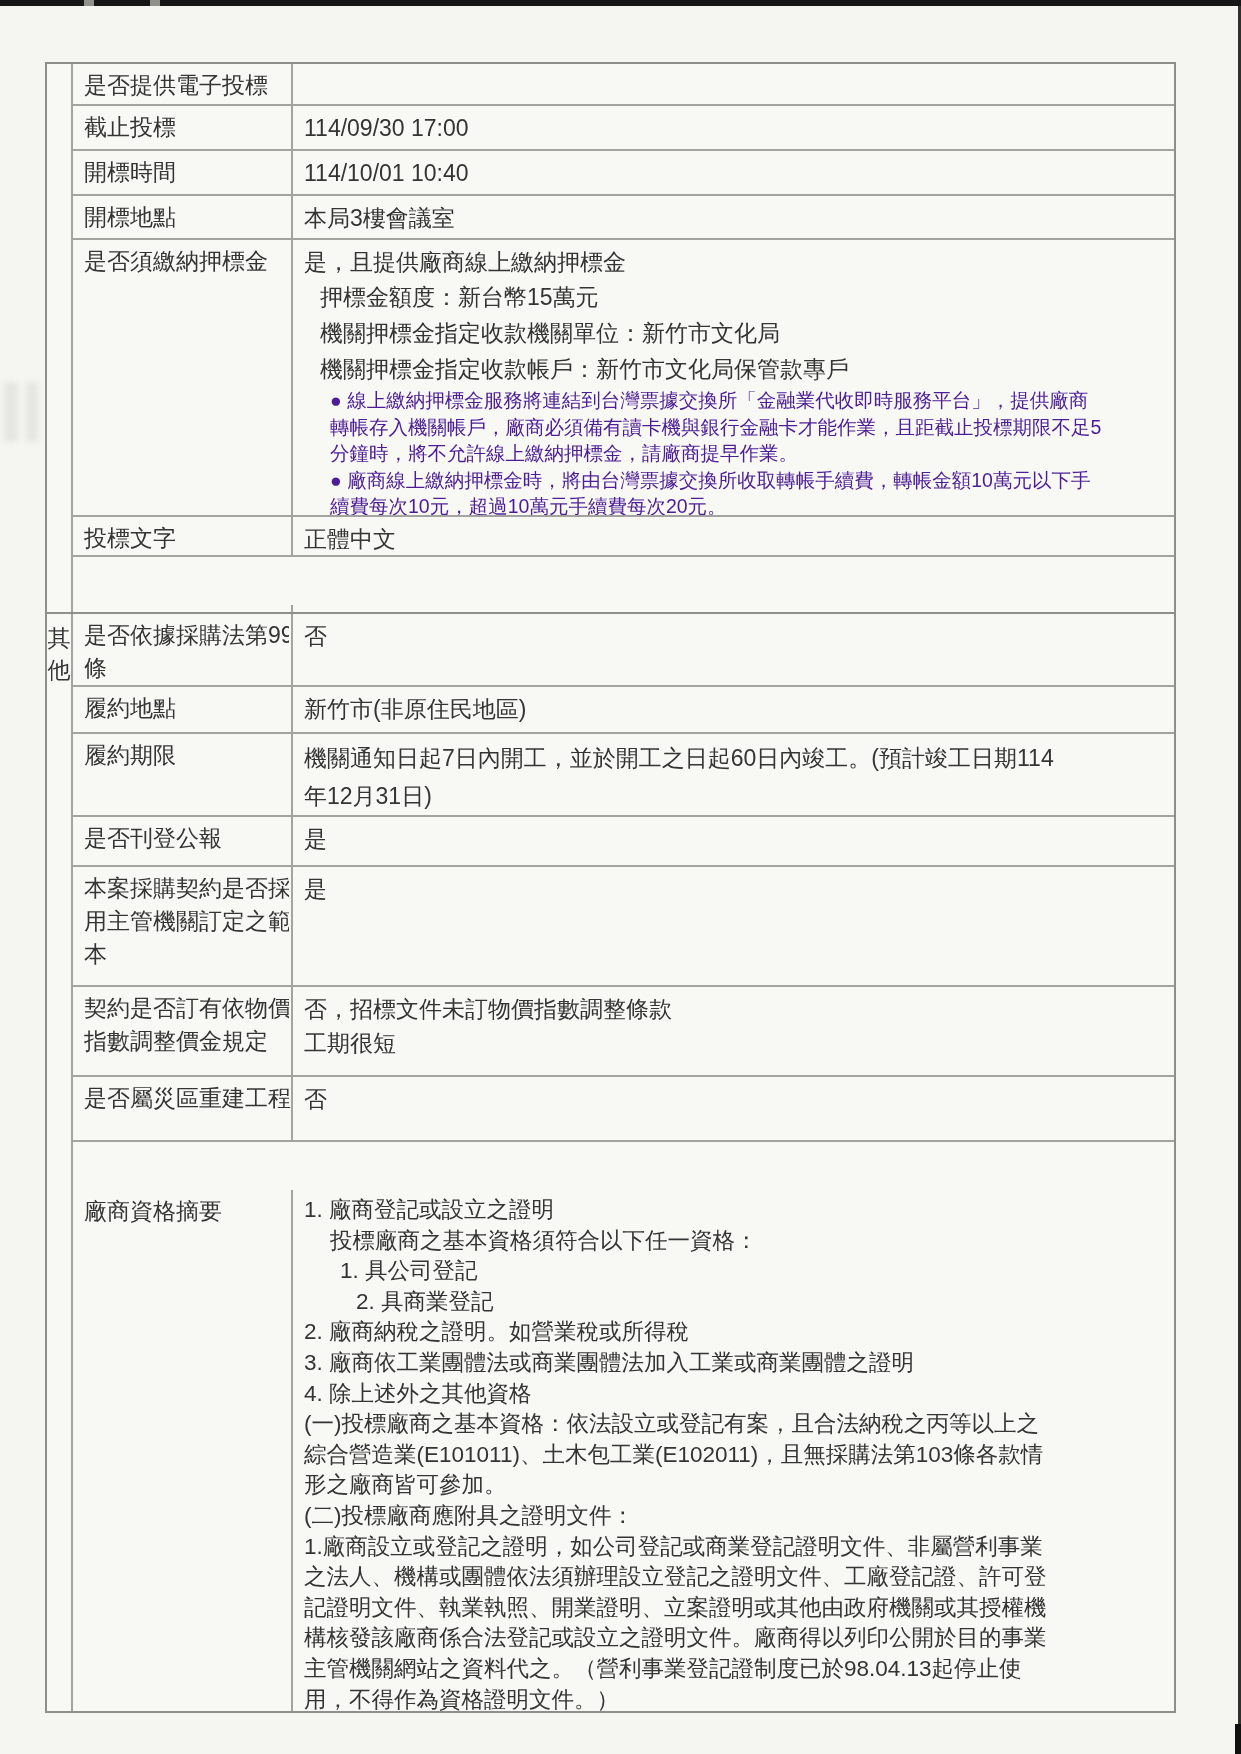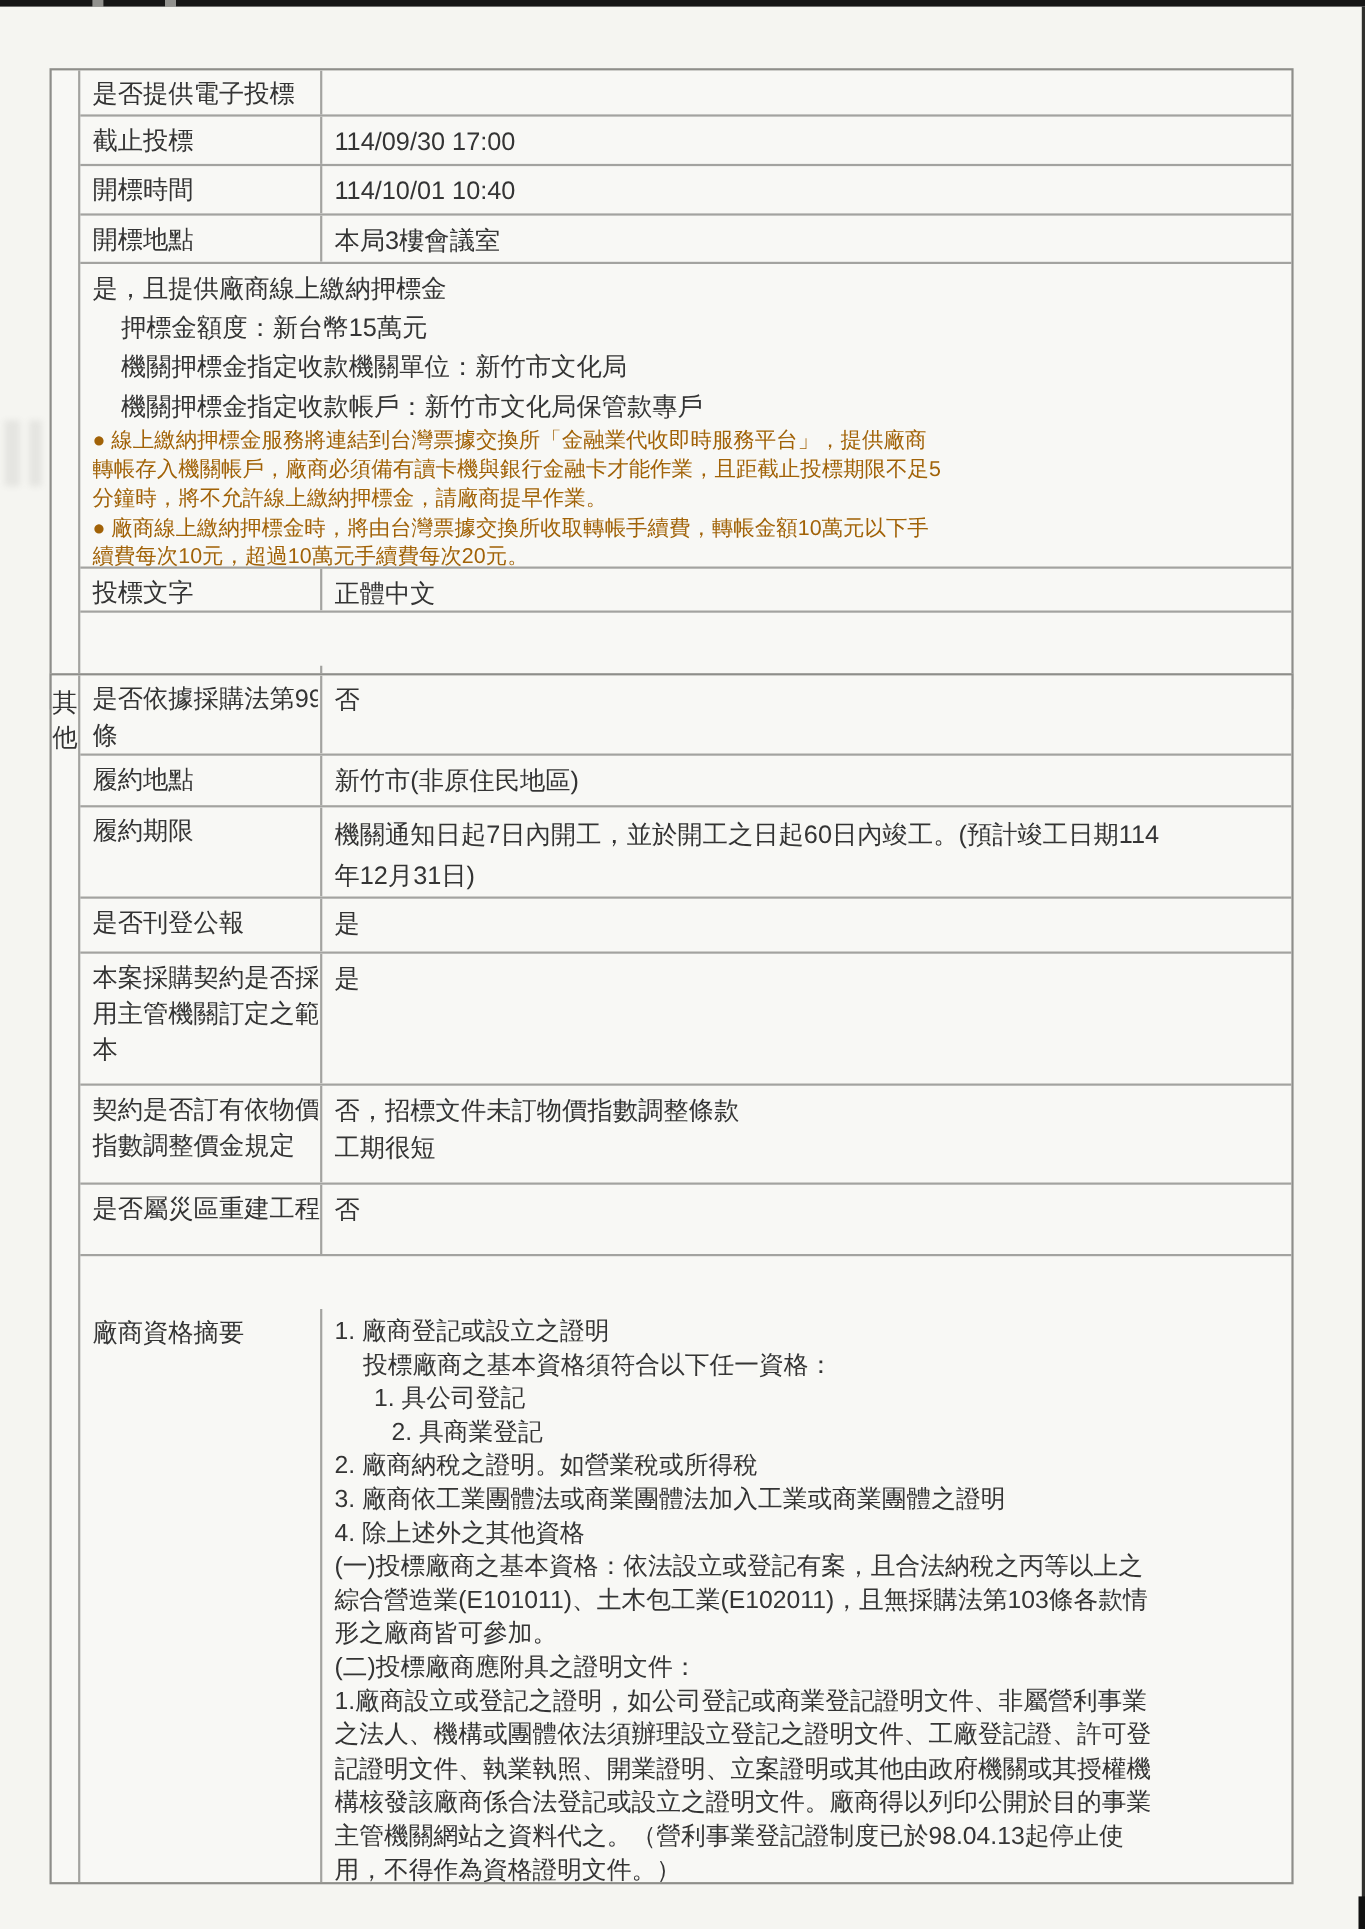"是否須繳納押標金" div.lbl { html: none -> <div>是否須繳納押標金</div> }
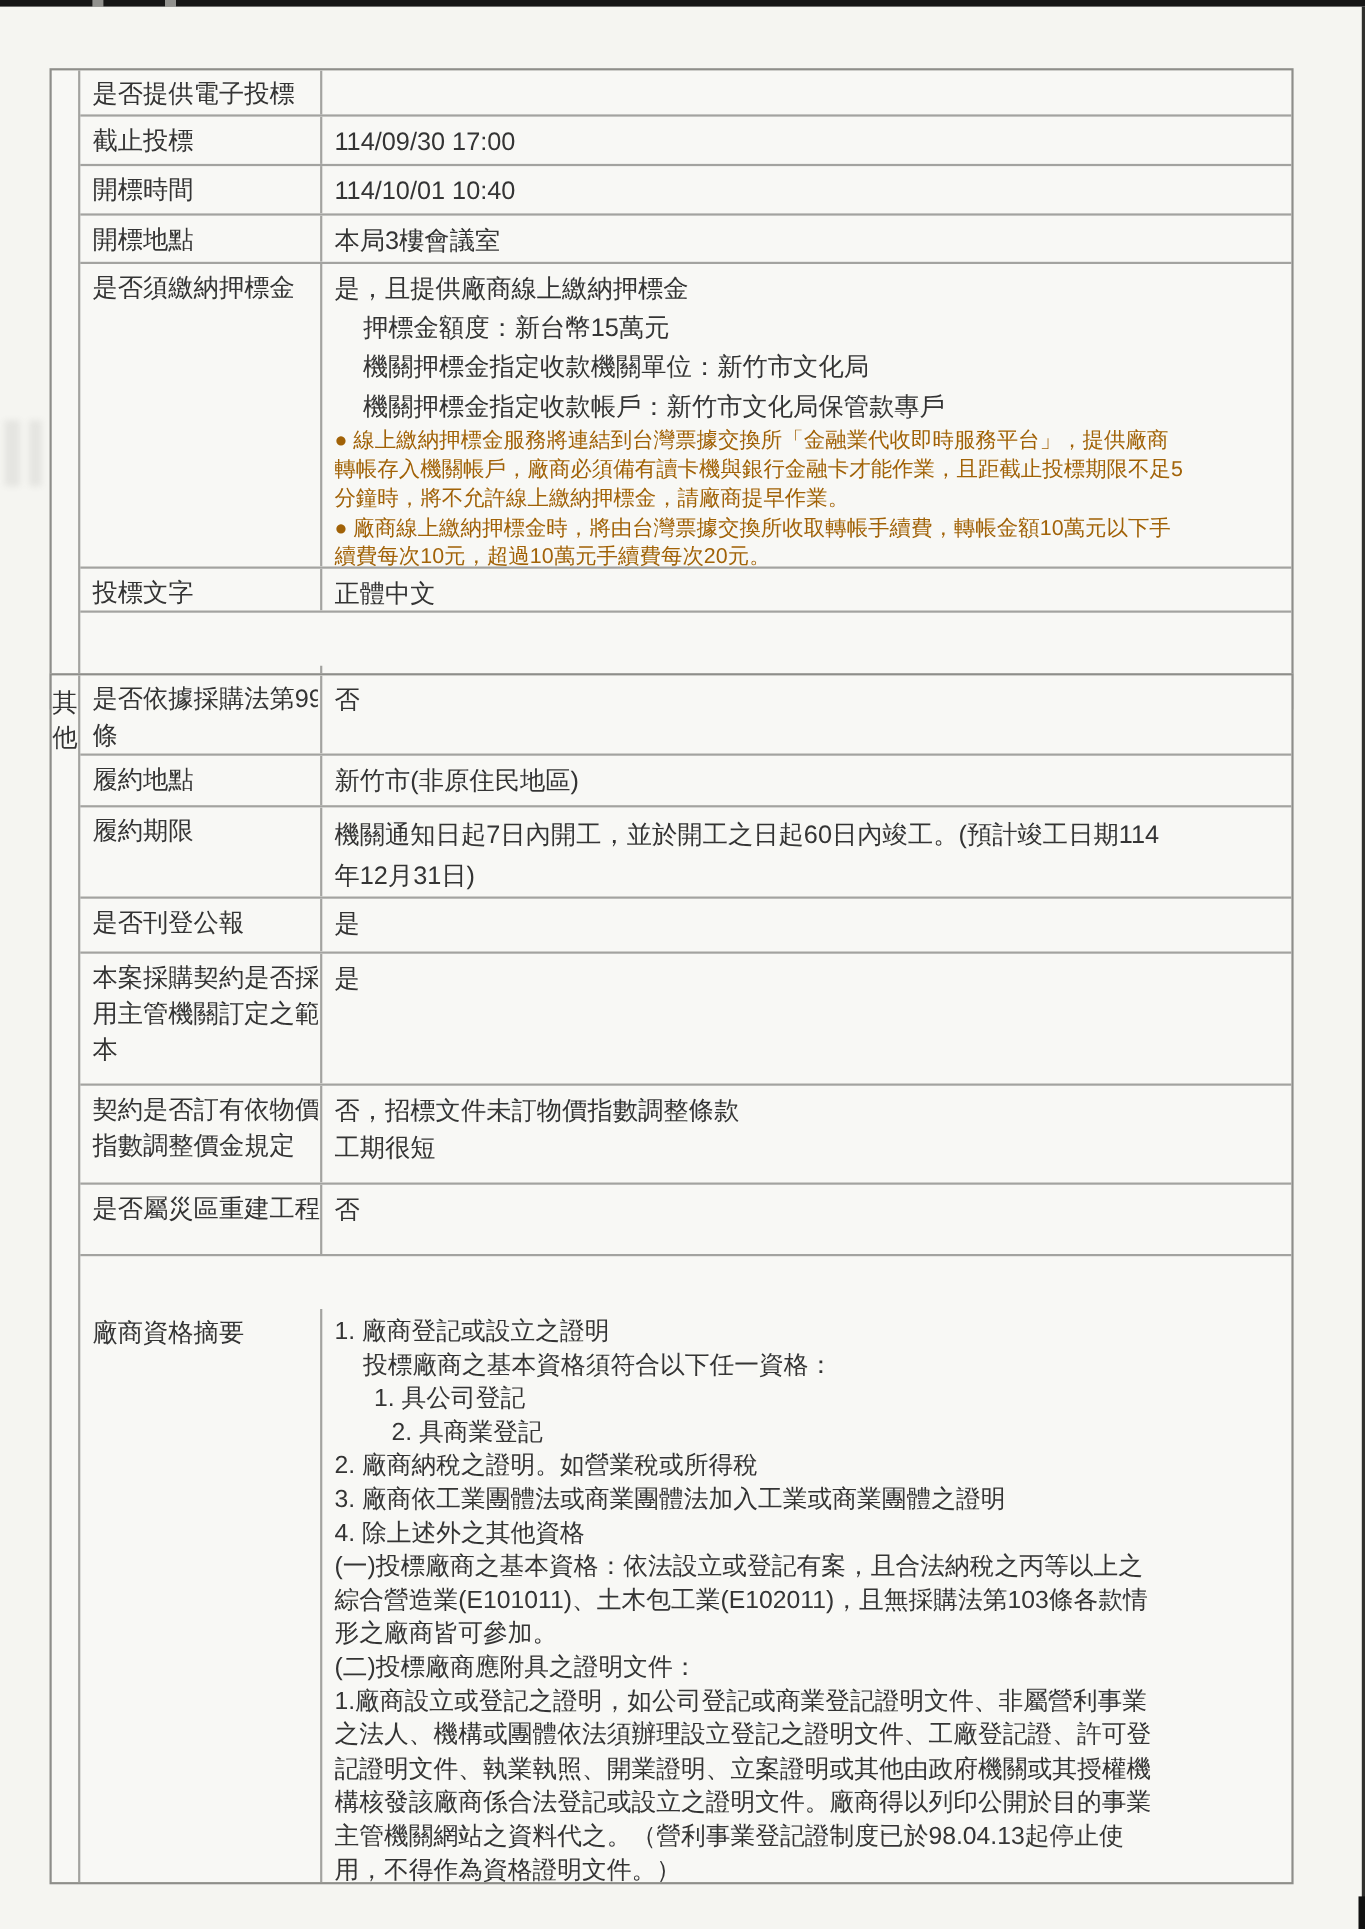"押標金額度：新台幣15萬元" .detail { margin-left: 26px -> 16px }
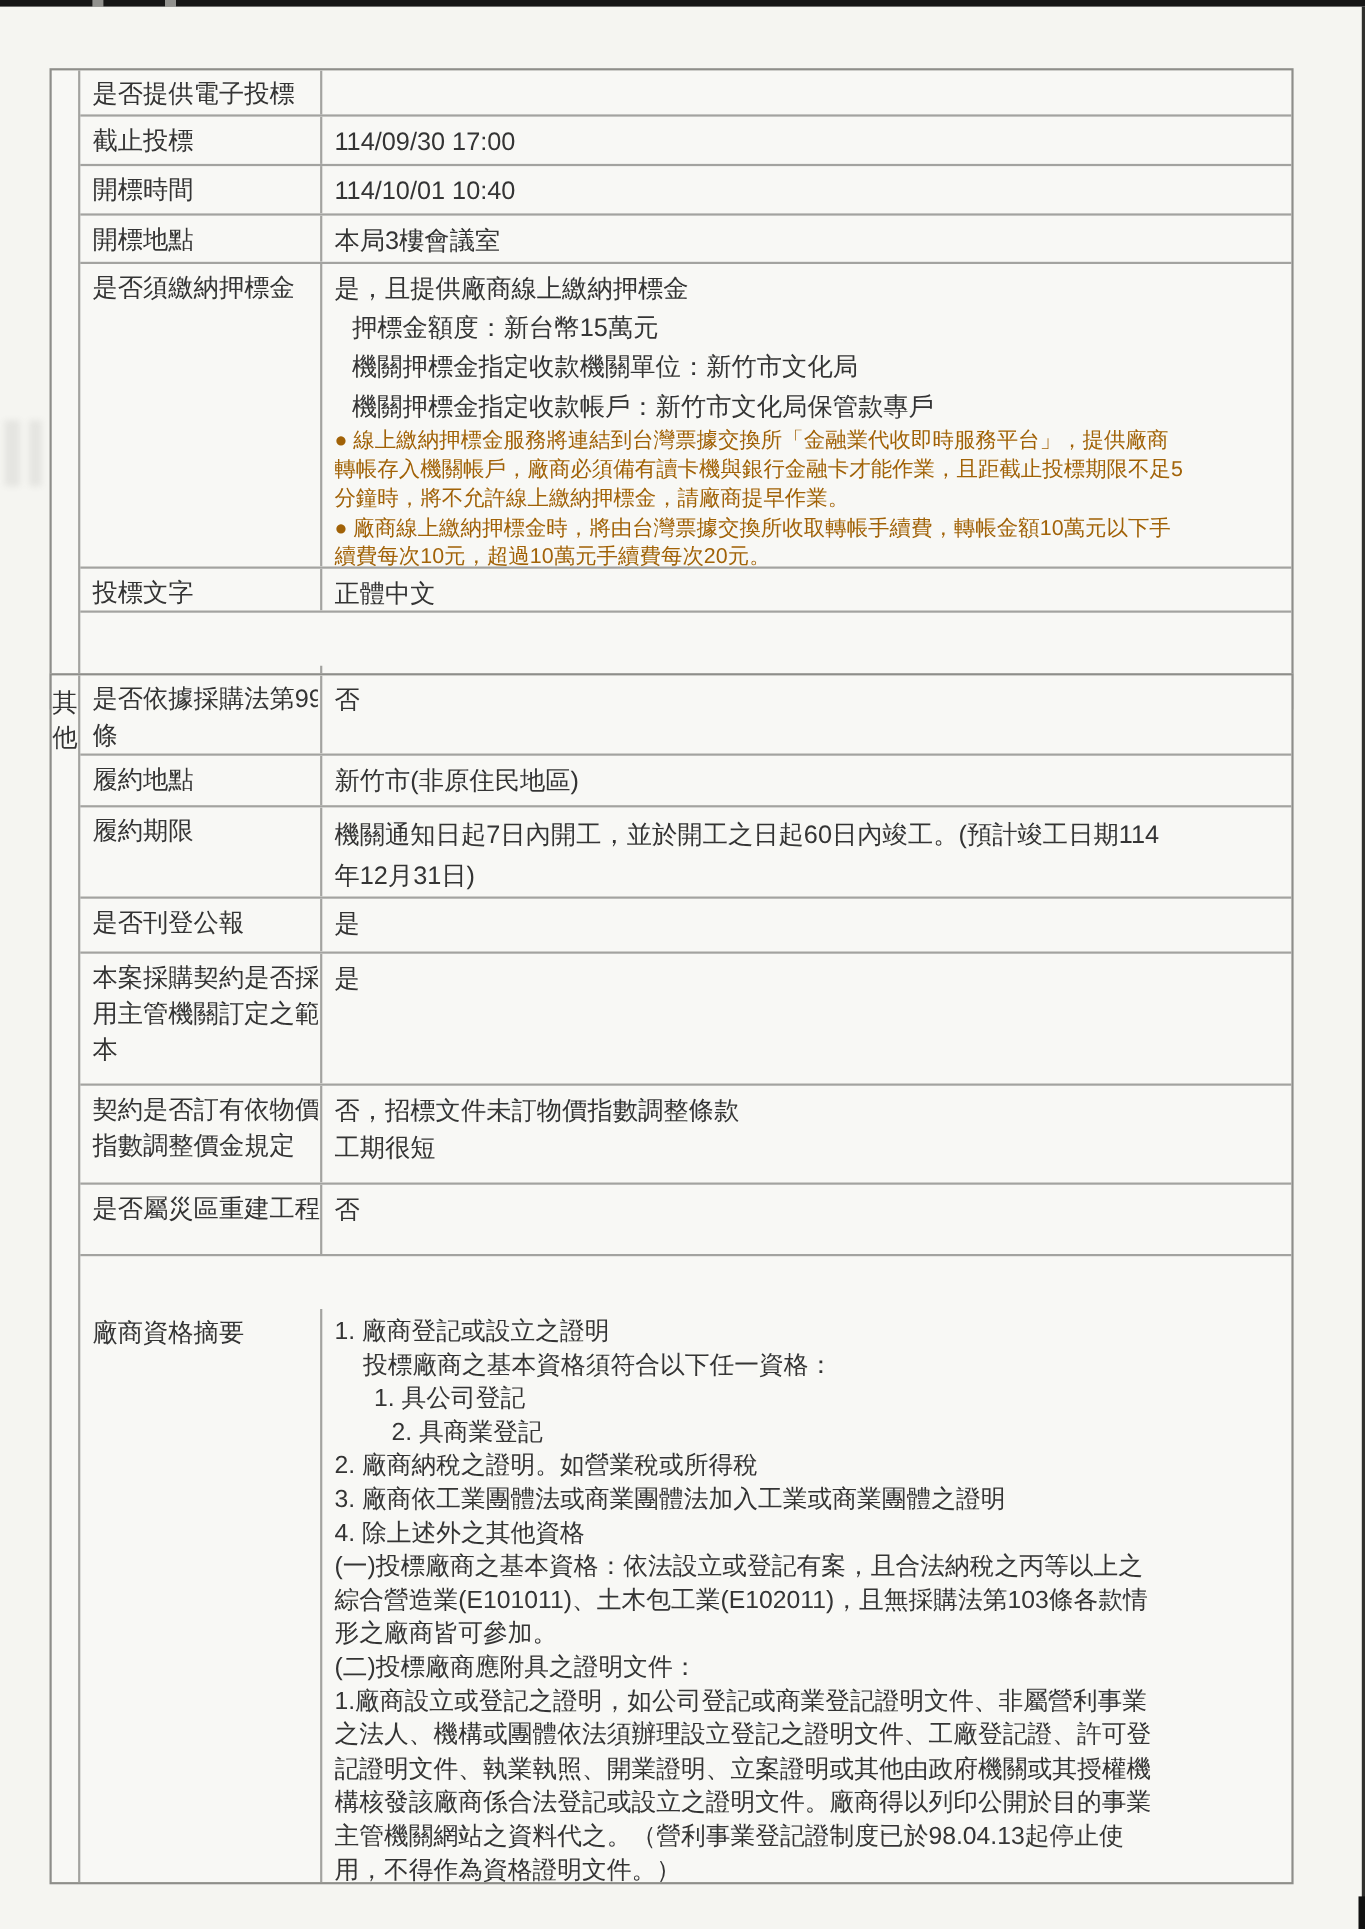"● 線上繳納押標金服務將連結到台灣票據交換所「金融業代收即時服務平台」，提供廠商" .note { color: #a16207 -> #4c1d95; margin-left: none -> 26px }
